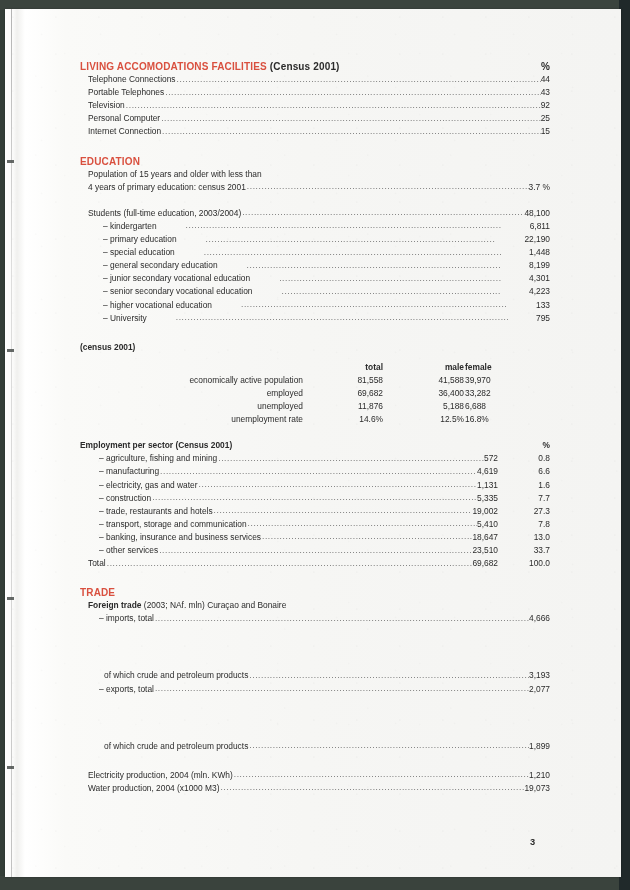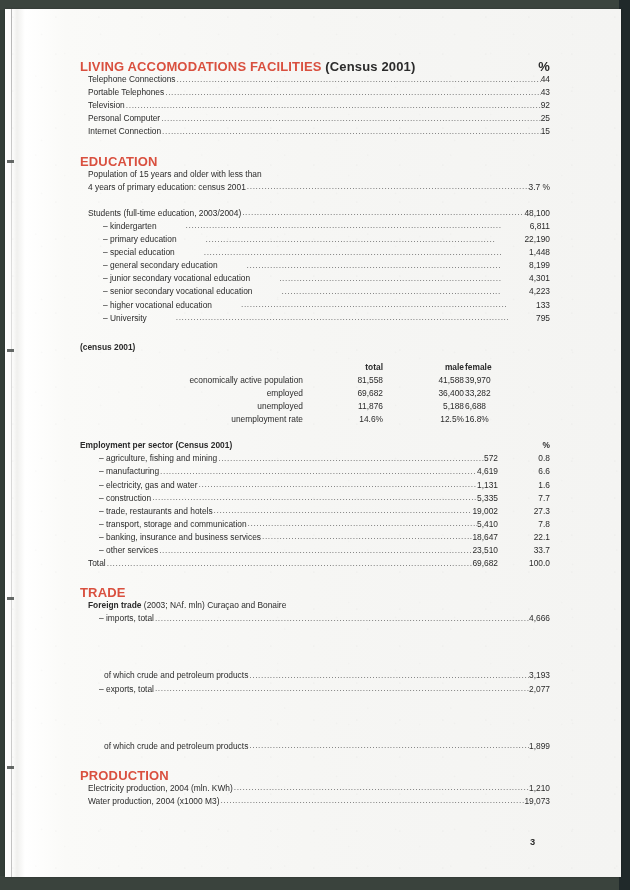"LIVING ACCOMODATIONS FACILITIES (Census" .sec-head { font-size: 13px -> 10px }
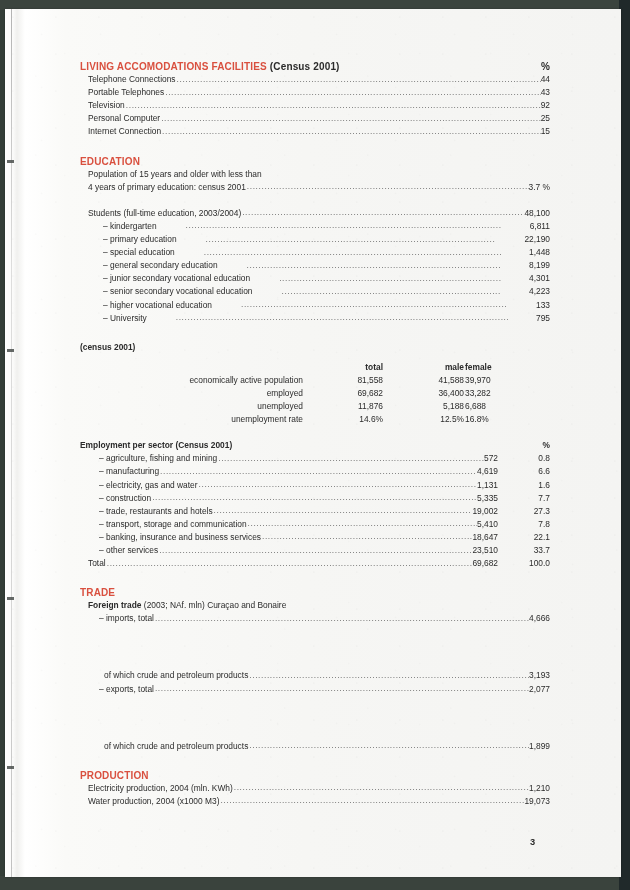"22.1" div.val { text: 22.1 -> 13.0 }
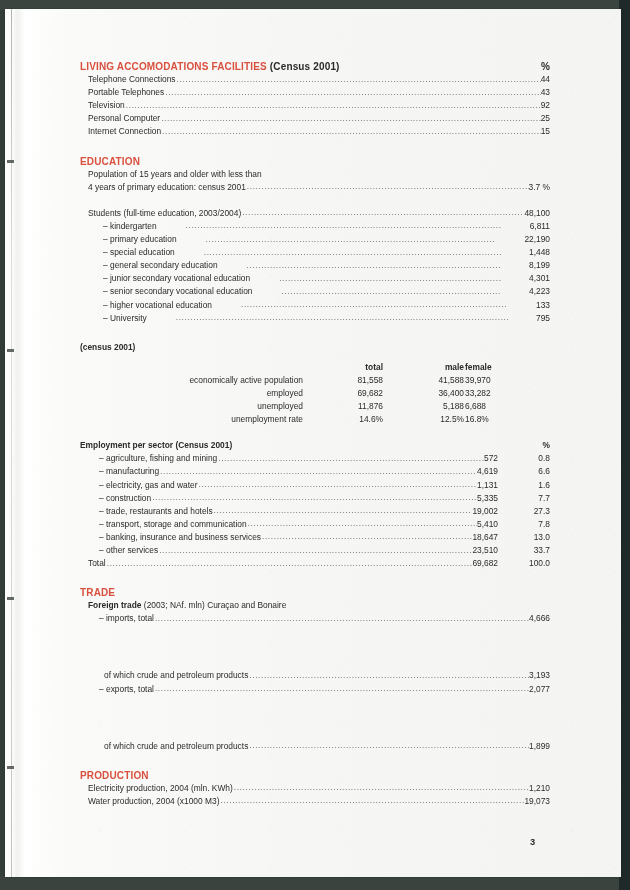"PRODUCTION" div.sec-head { html: <div>PRODUCTION</div> -> none }
